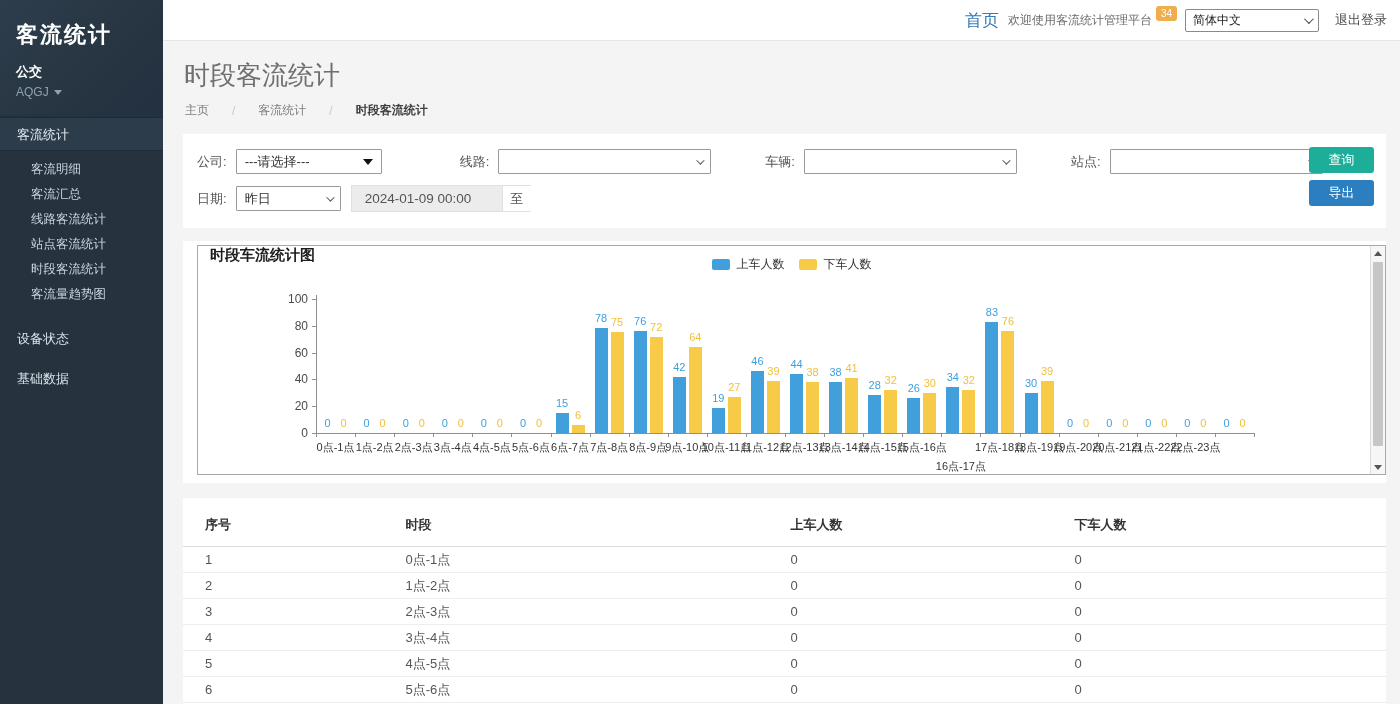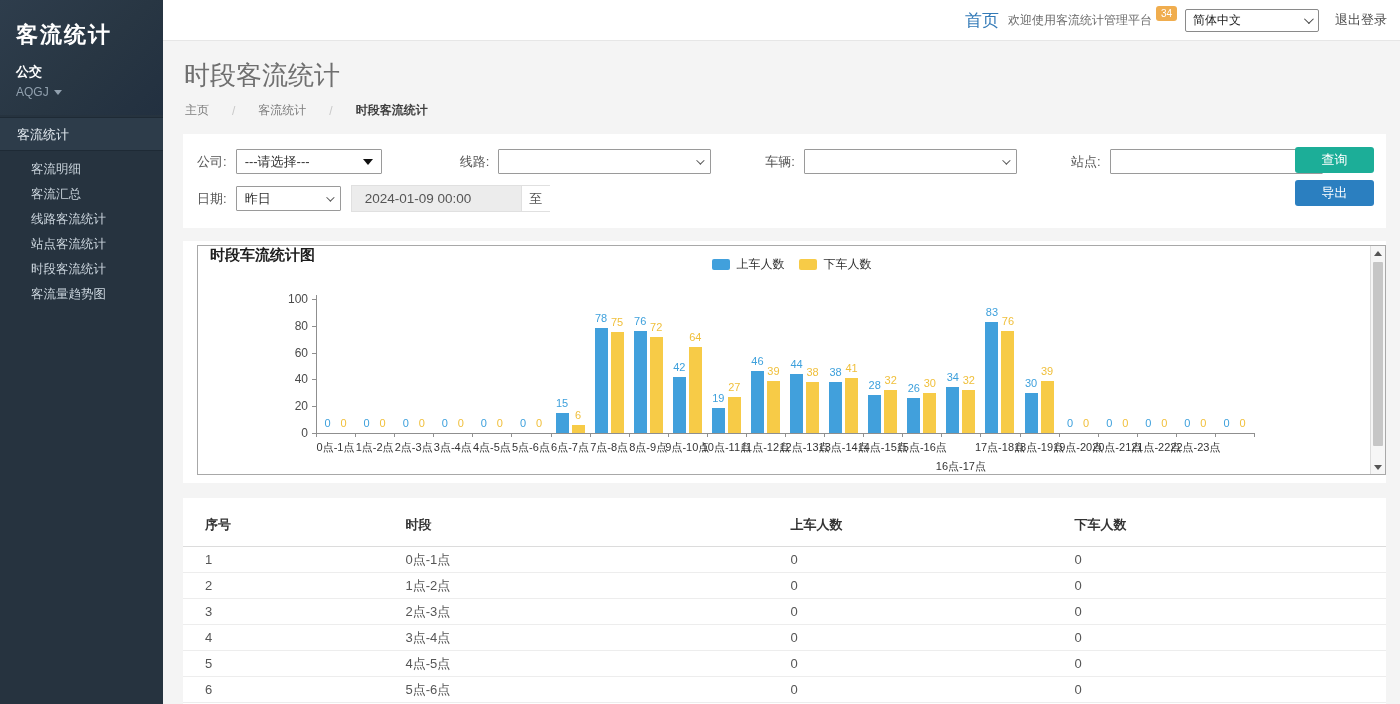"查询" .btn { width: 79px -> 65px }
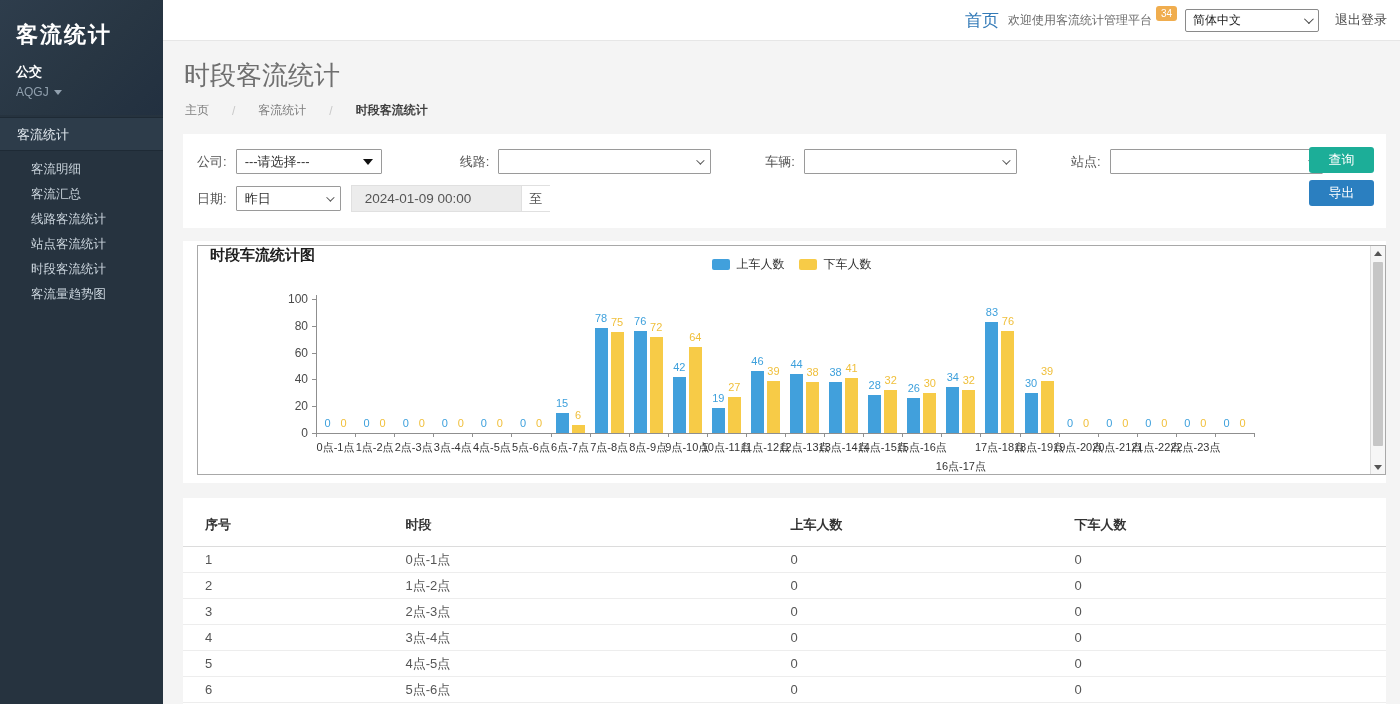"2024-01-09 00:00" .dateinput { width: 171px -> 152px }
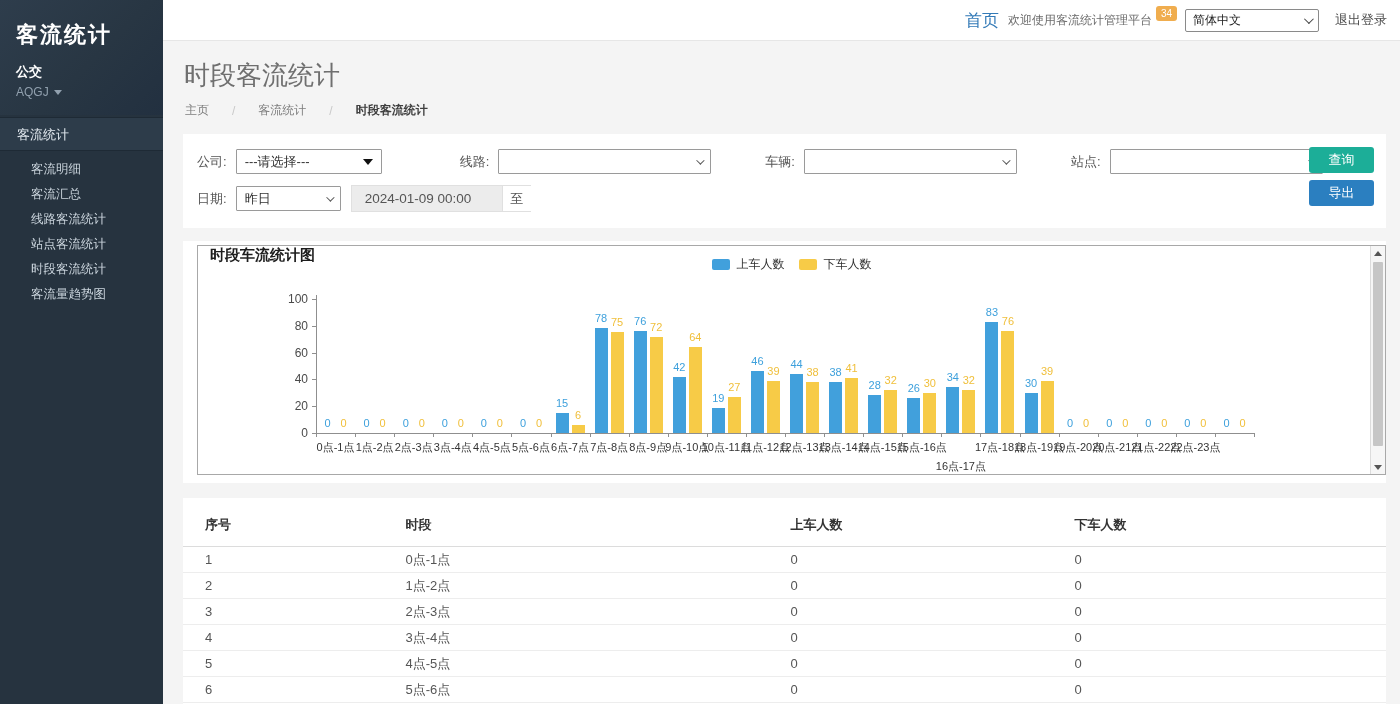"设备状态" div.menu-others { html: none -> <div> <div></div> <div>设备状态</div> <div></div> <div>基础数据</div> <div></div> </div> }
